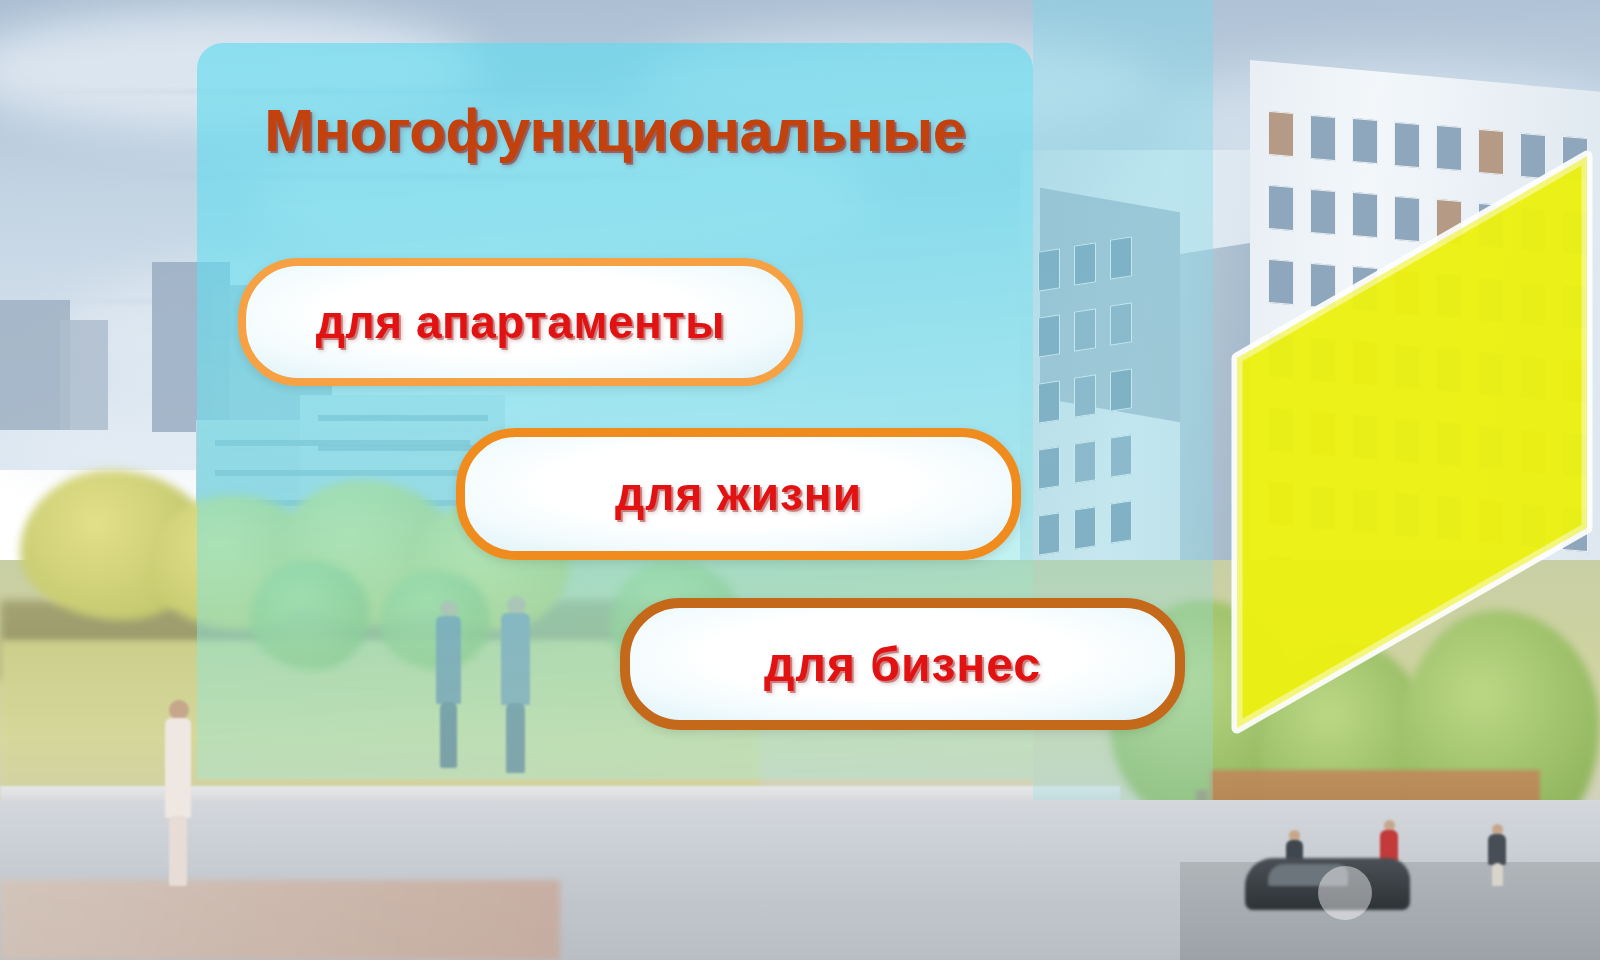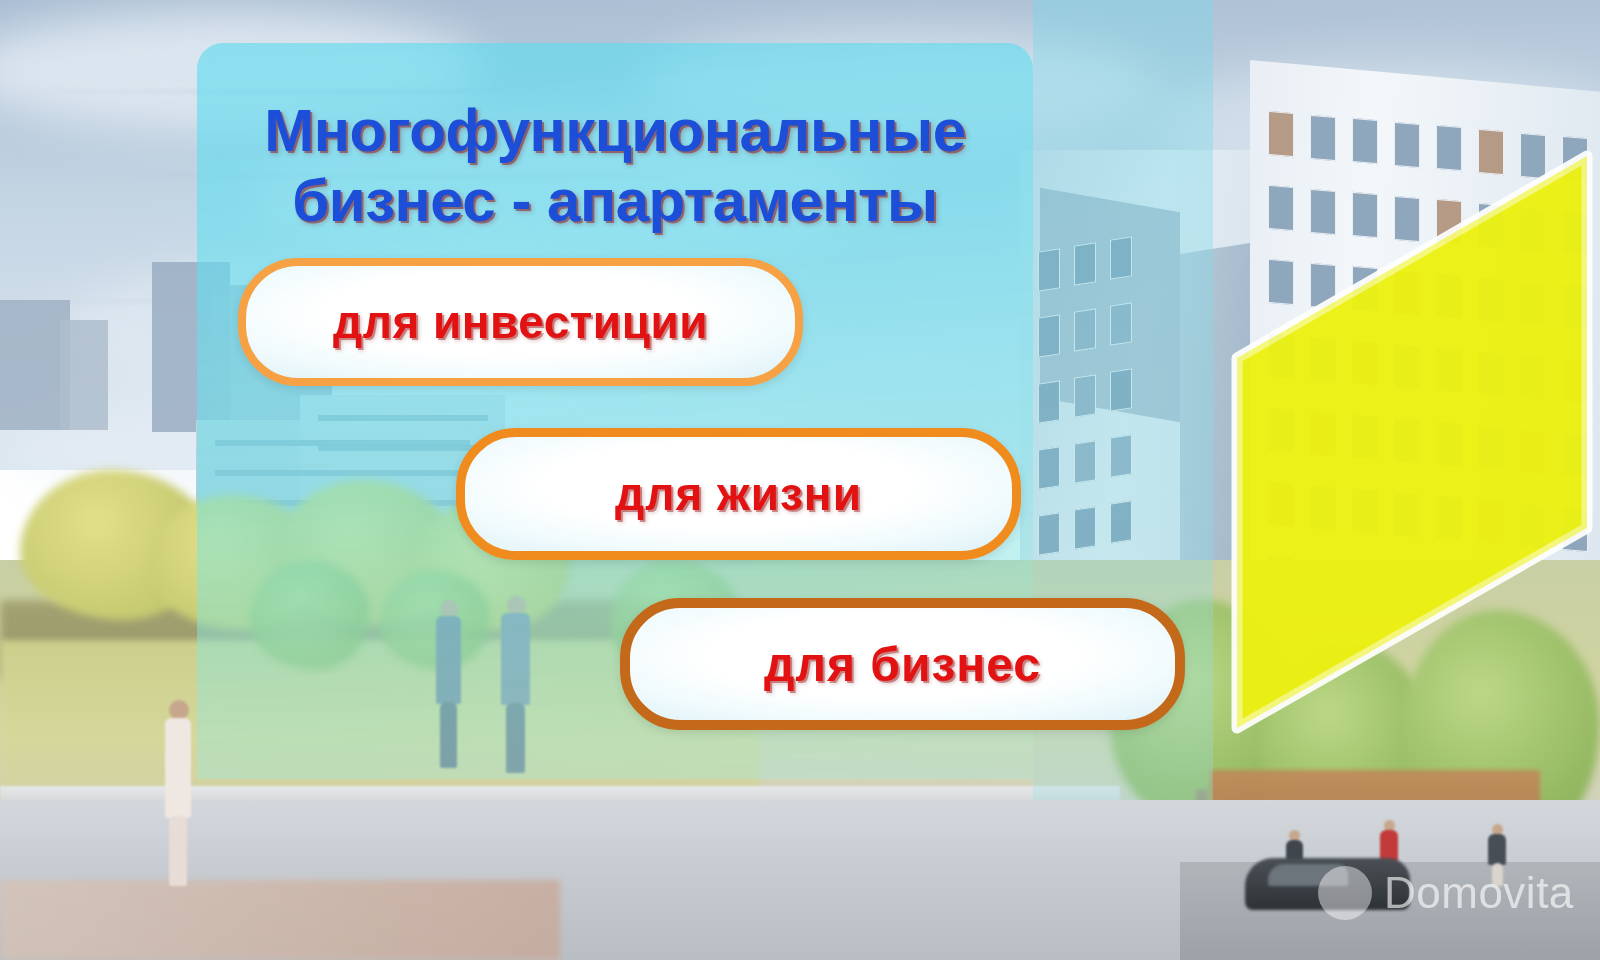"Многофункциональные" div.title { color: #1d4ed8 -> #c2410c }
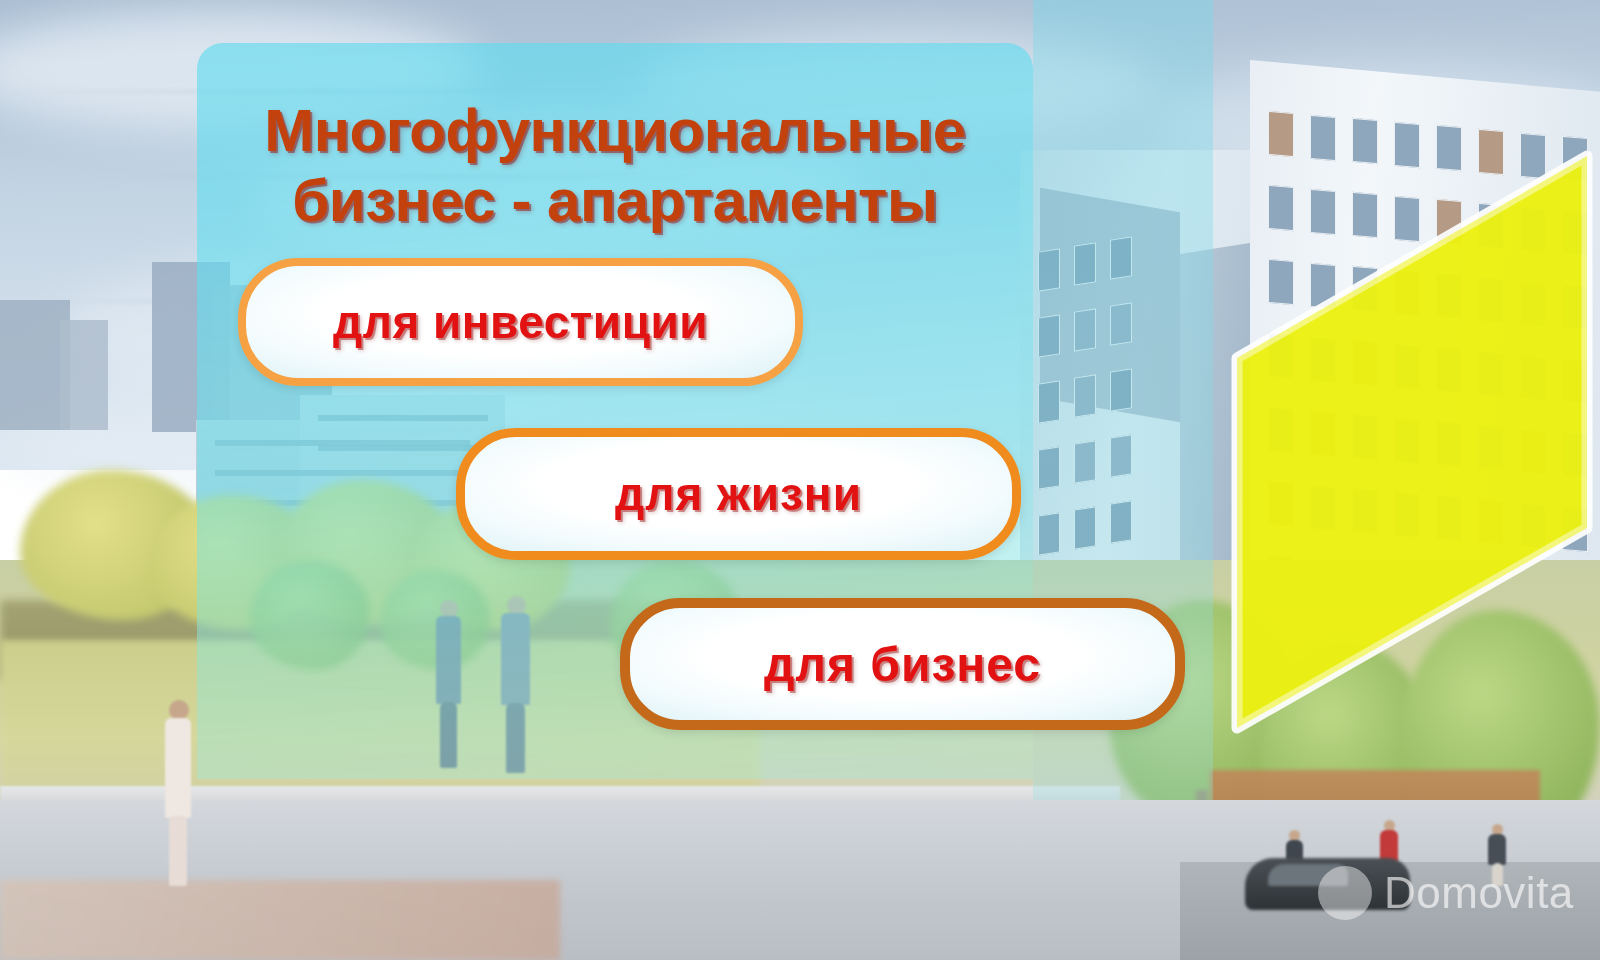"бизнес - апартаменты" span.l2 { html: <span>бизнес - апартаменты</span> -> none }
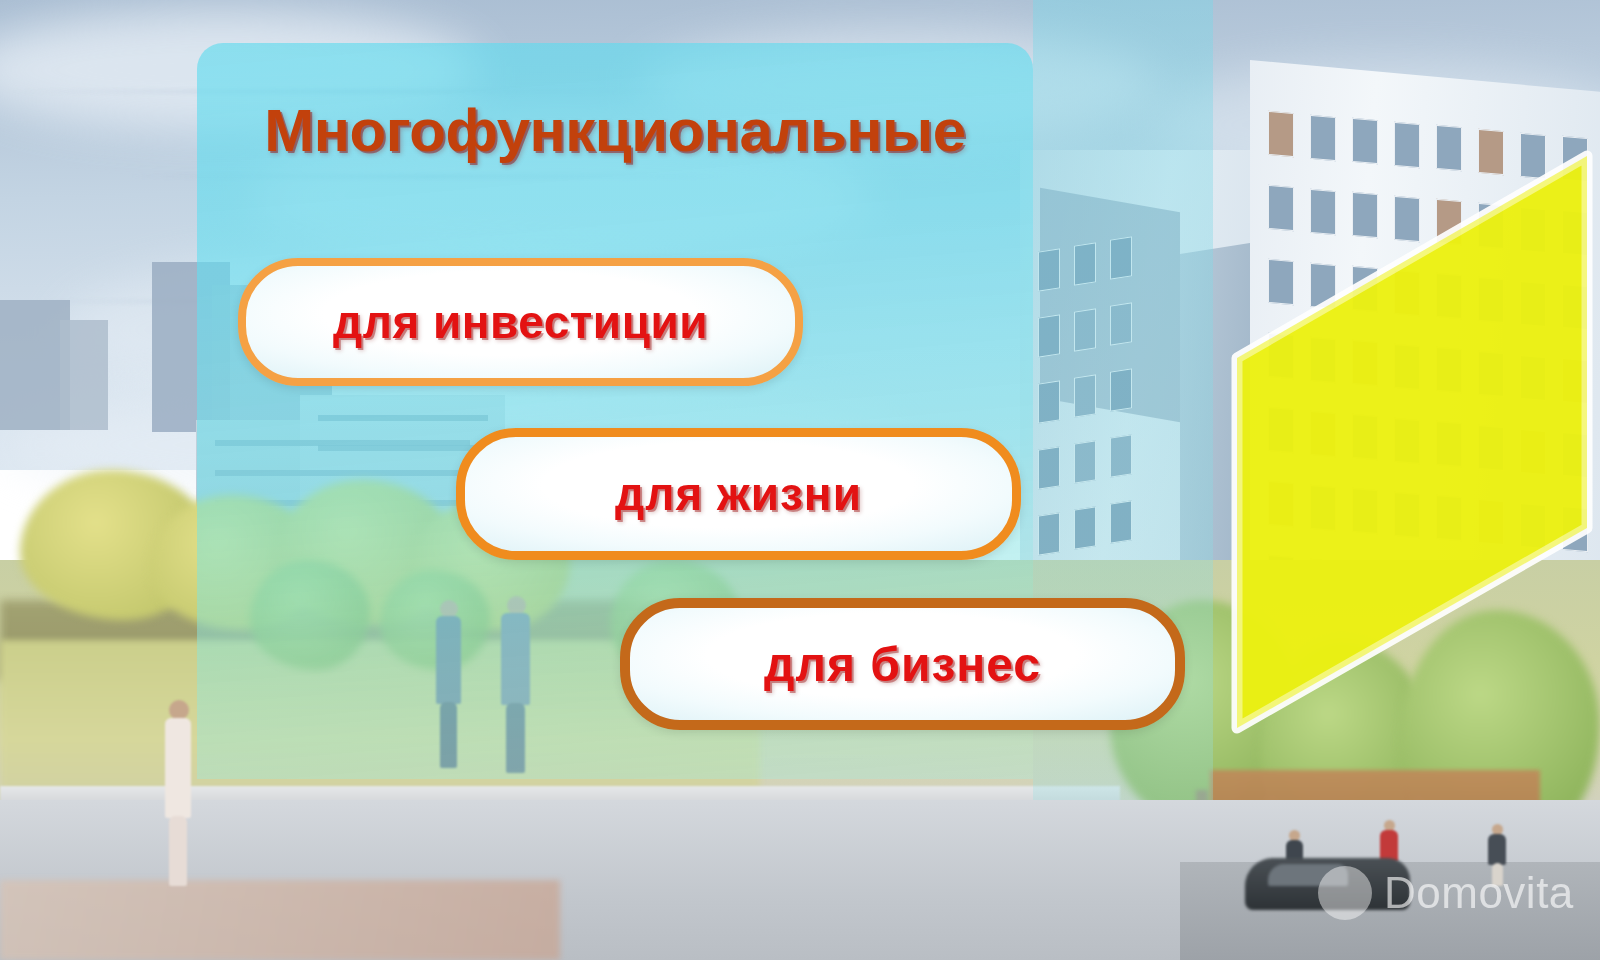"для инвестиции" span { text: инвестиции -> апартаменты }
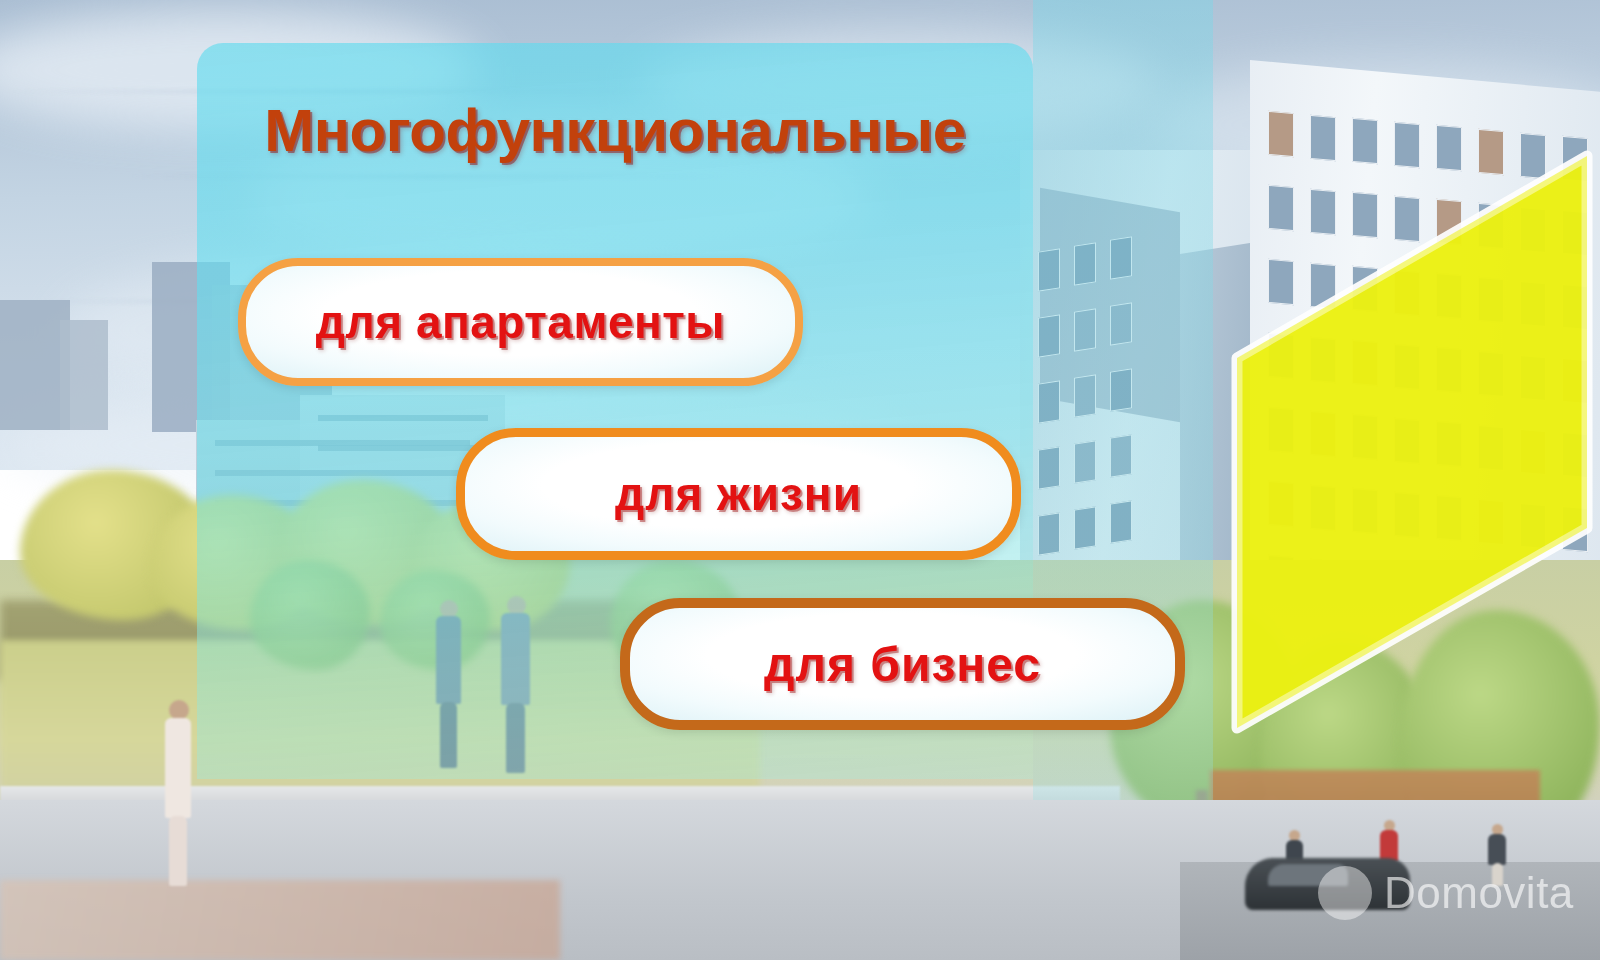"Domovita" div.wmText { html: <div>Domovita</div> -> none }
